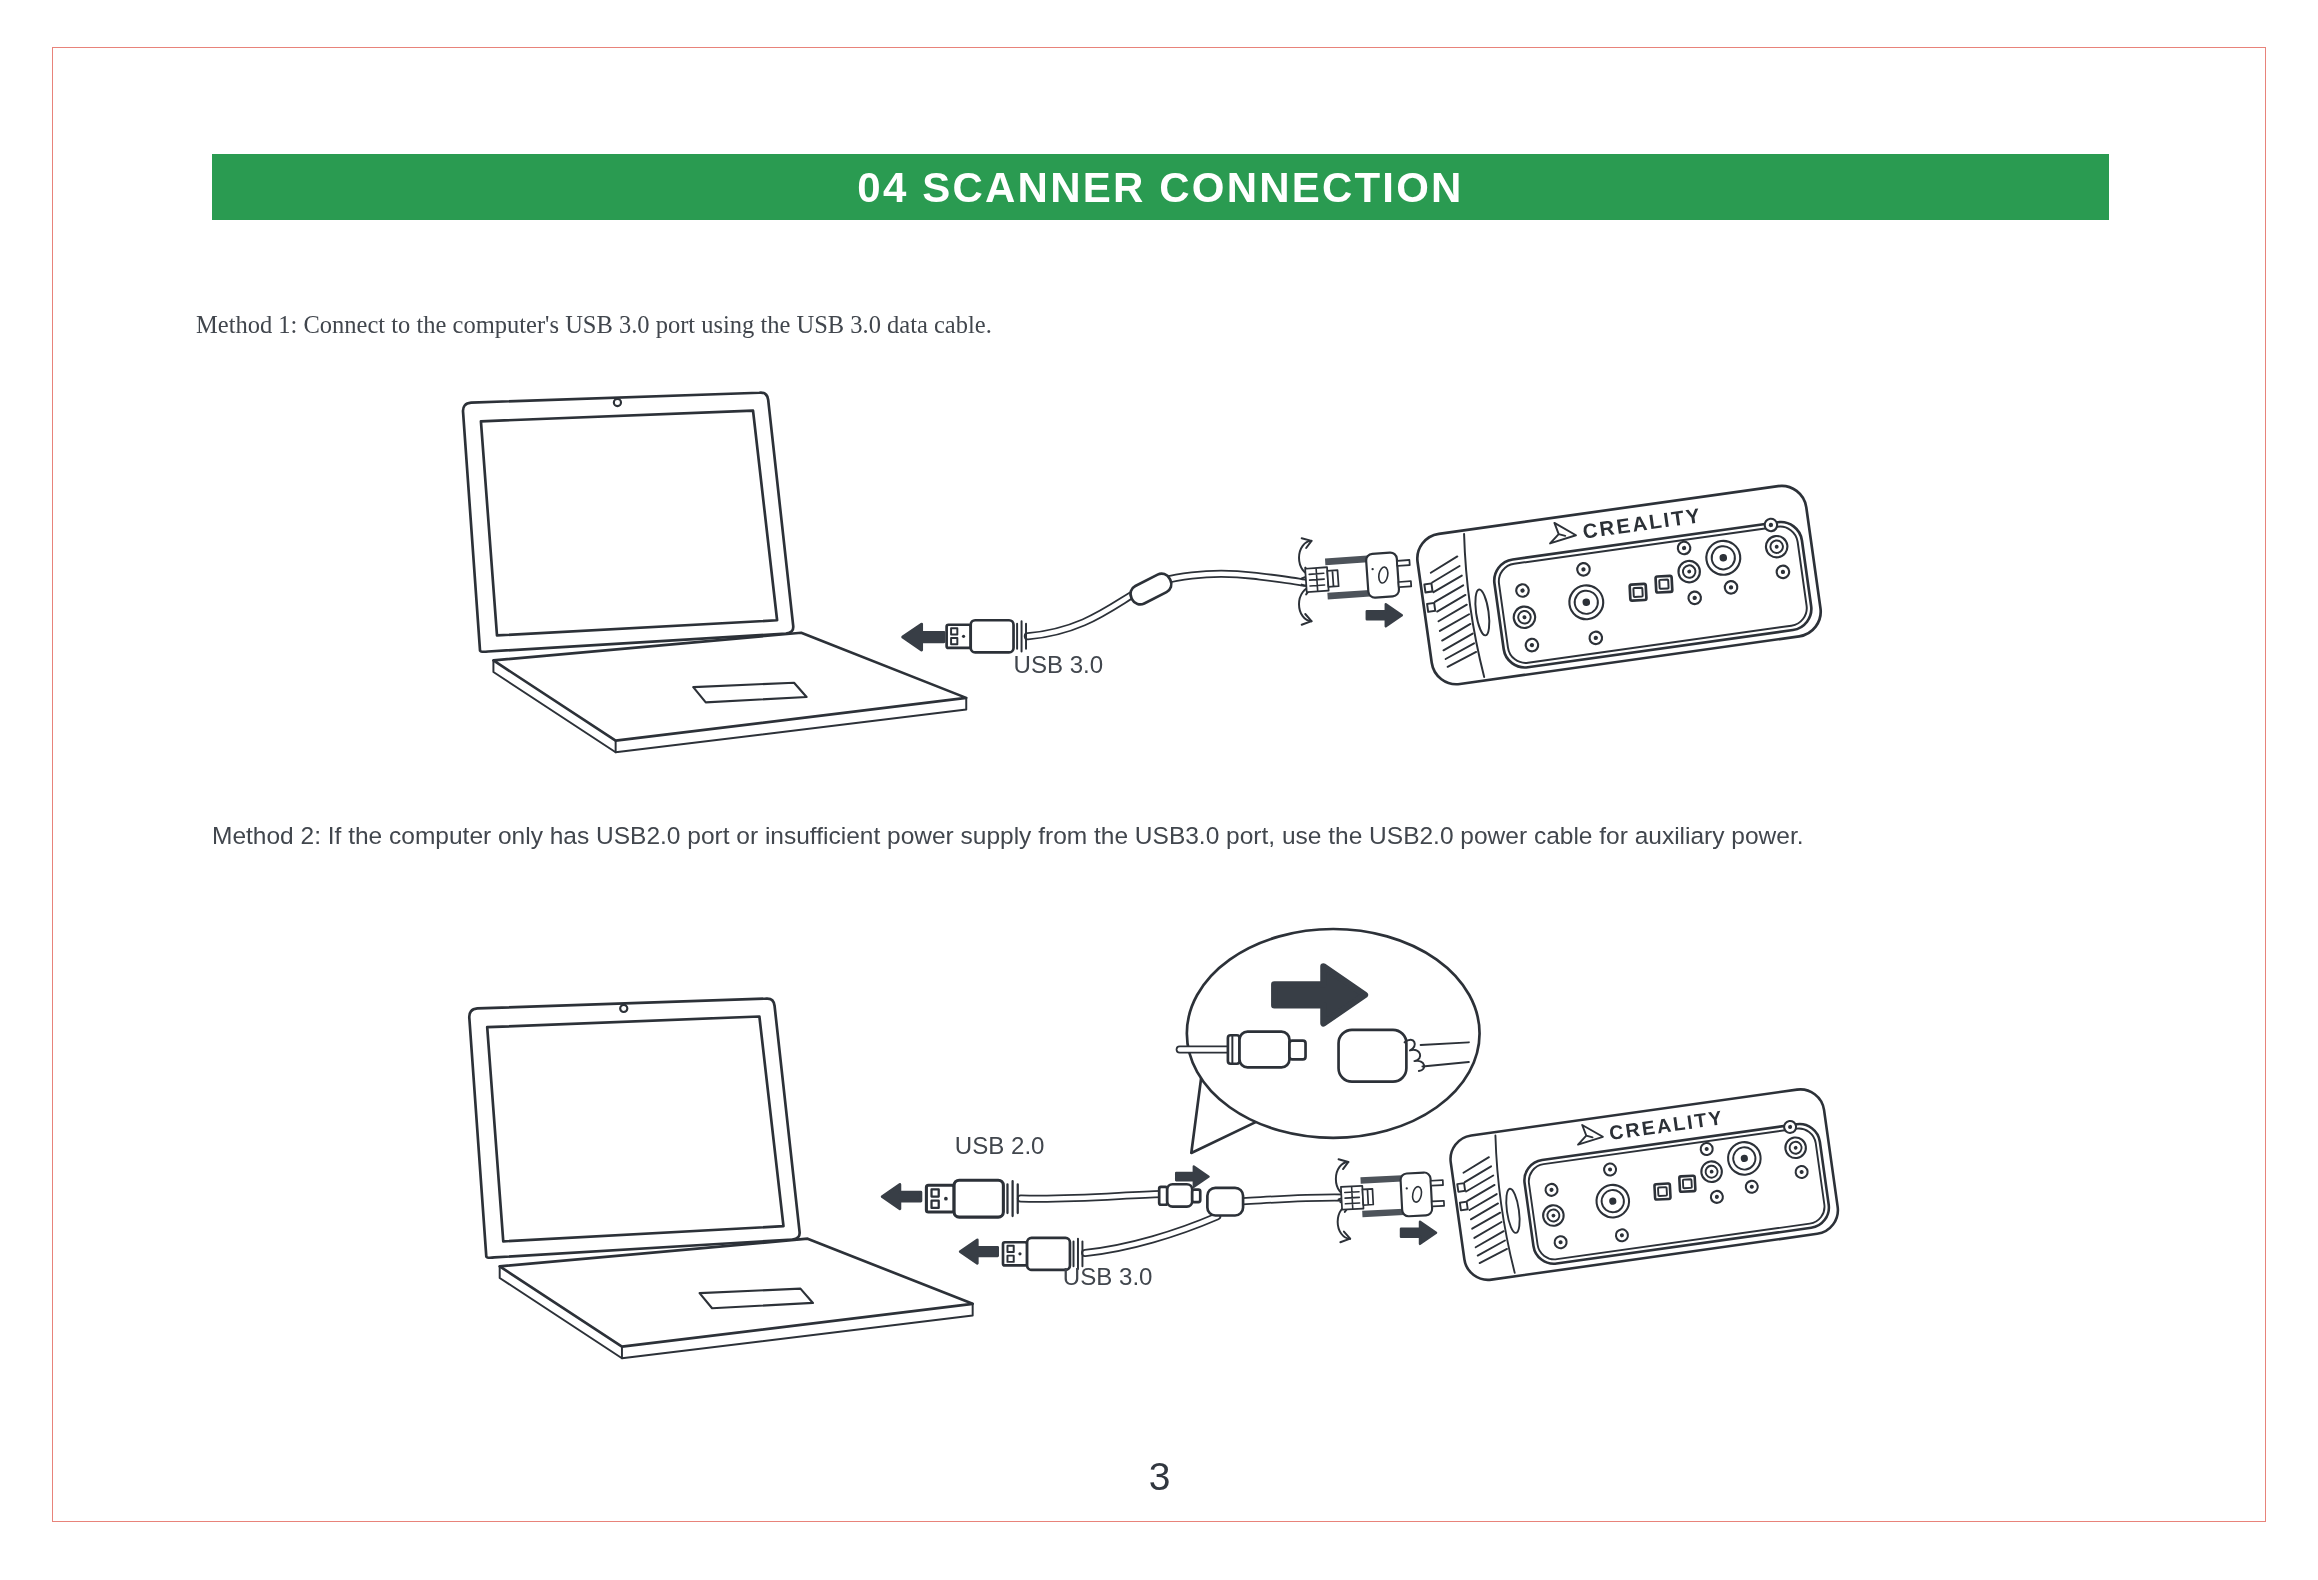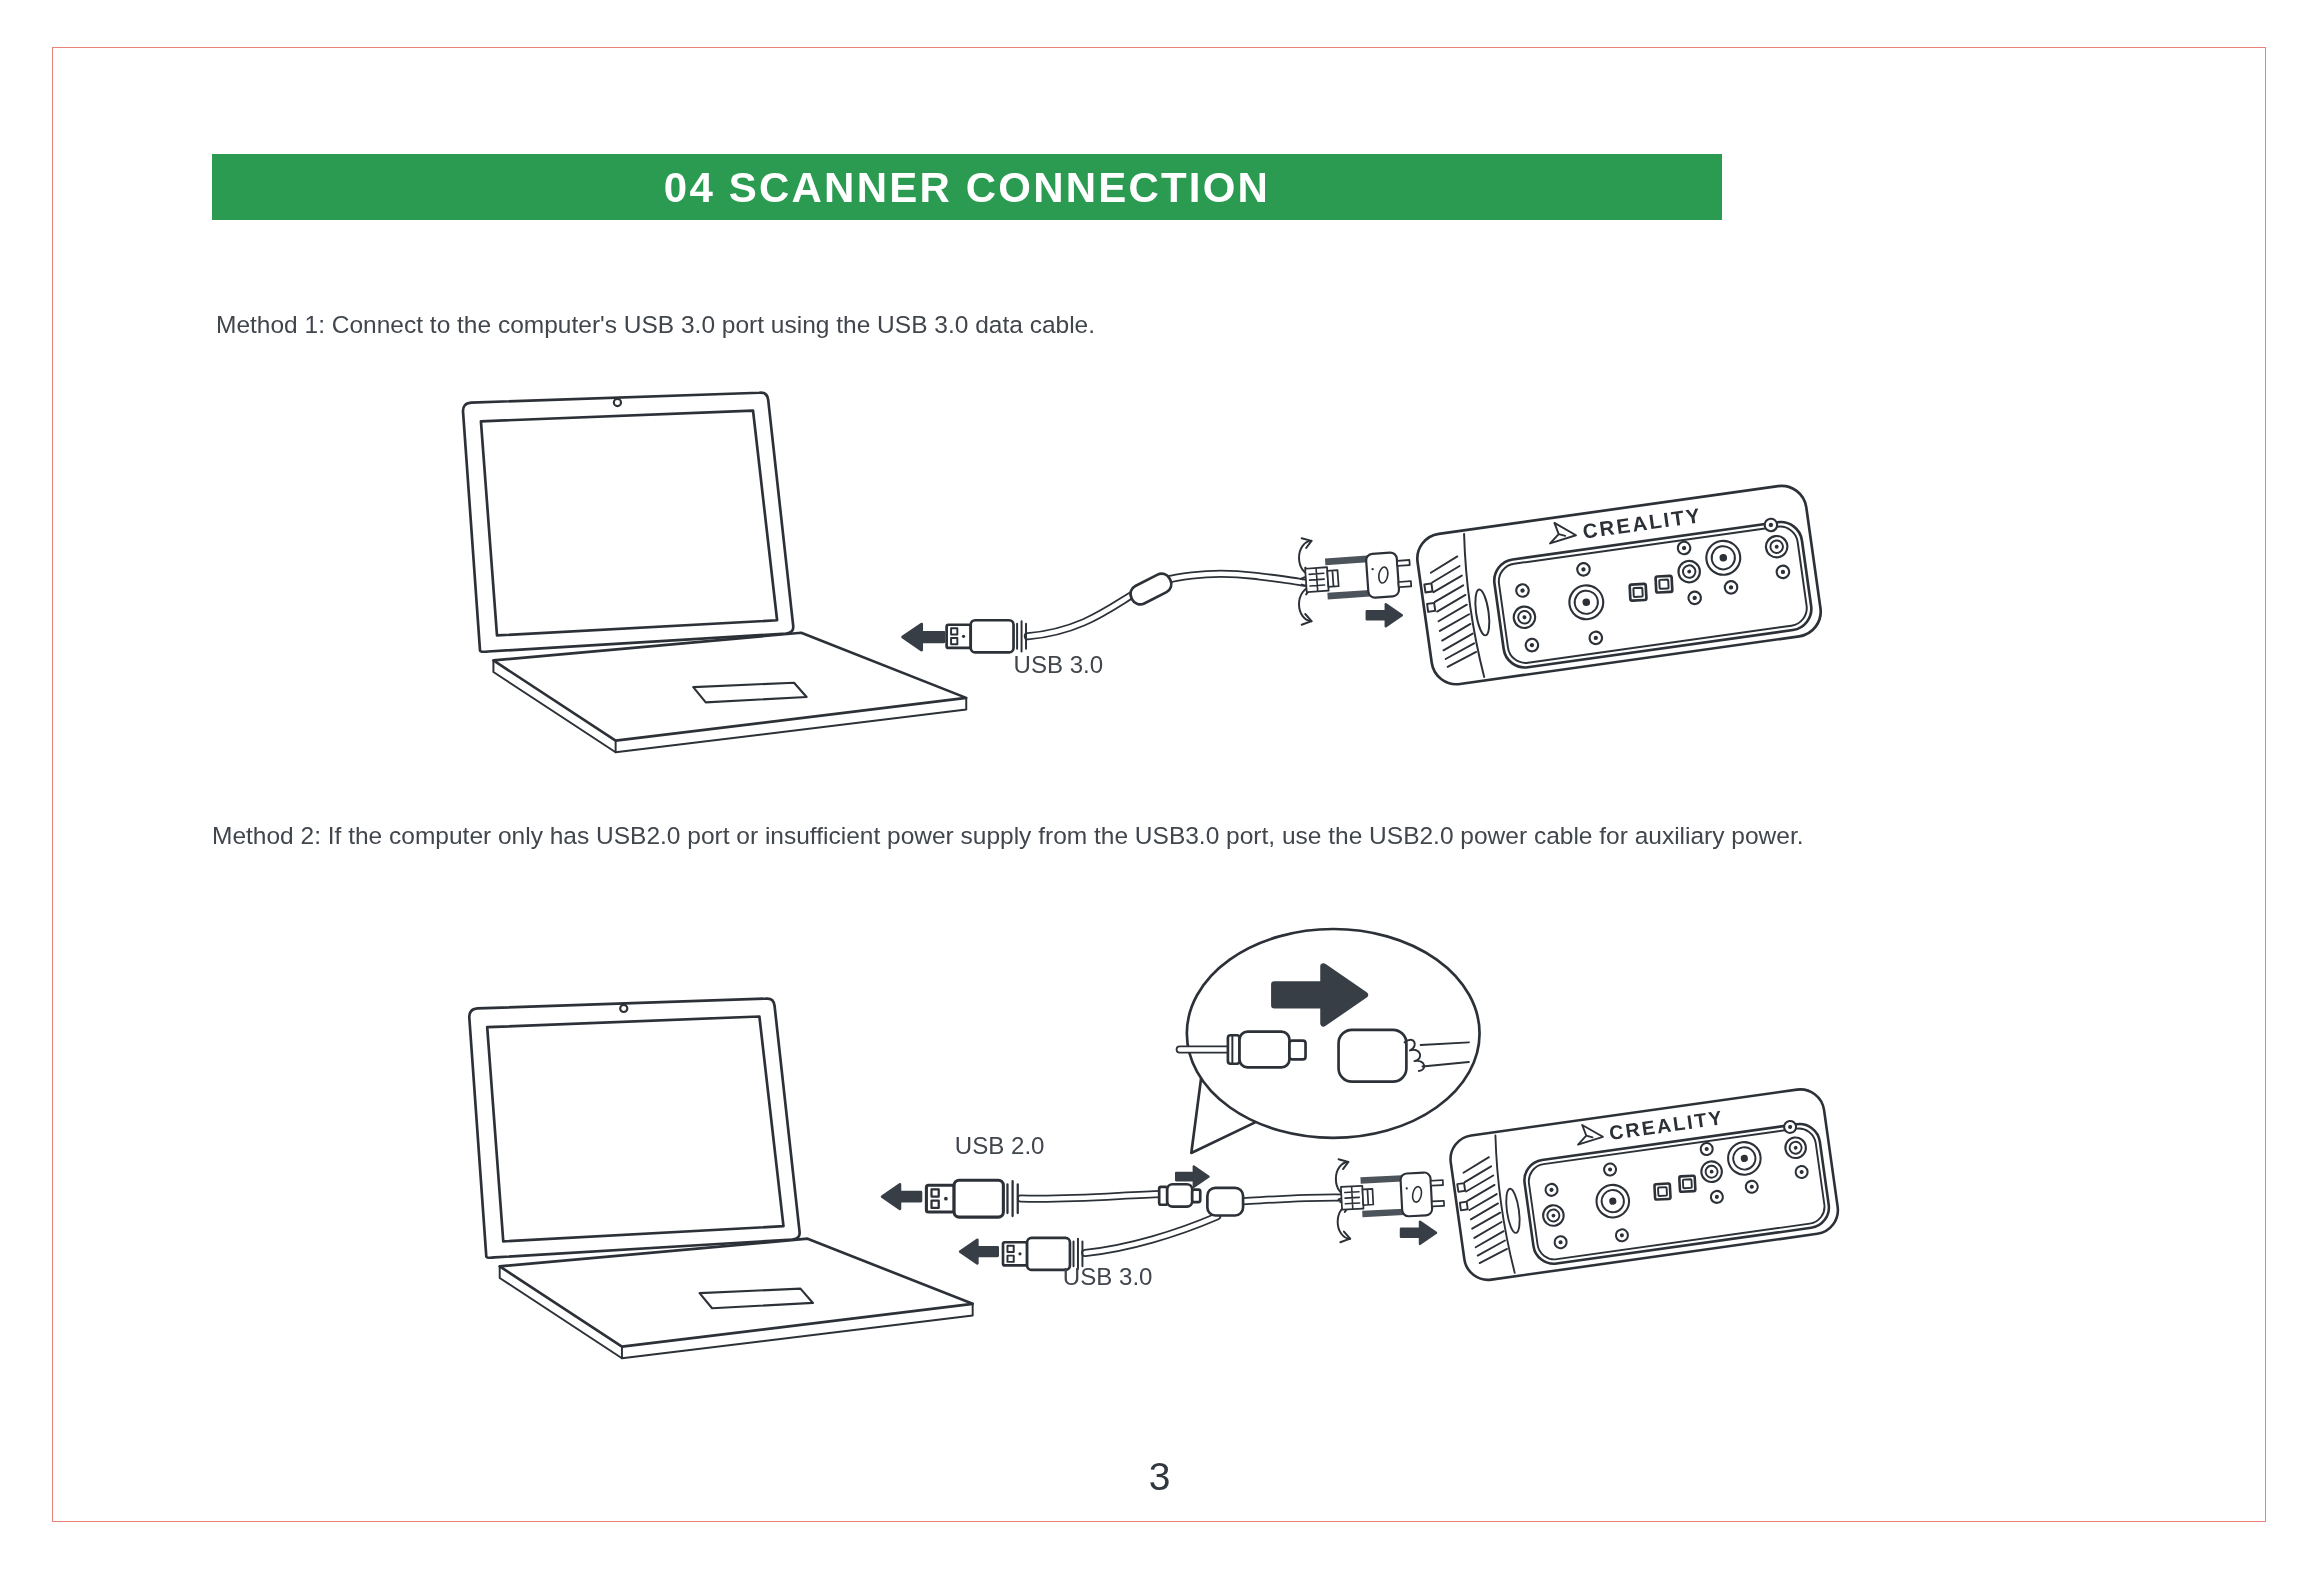"04 SCANNER CONNECTION" .header-bar { width: 1510px -> 1897px }
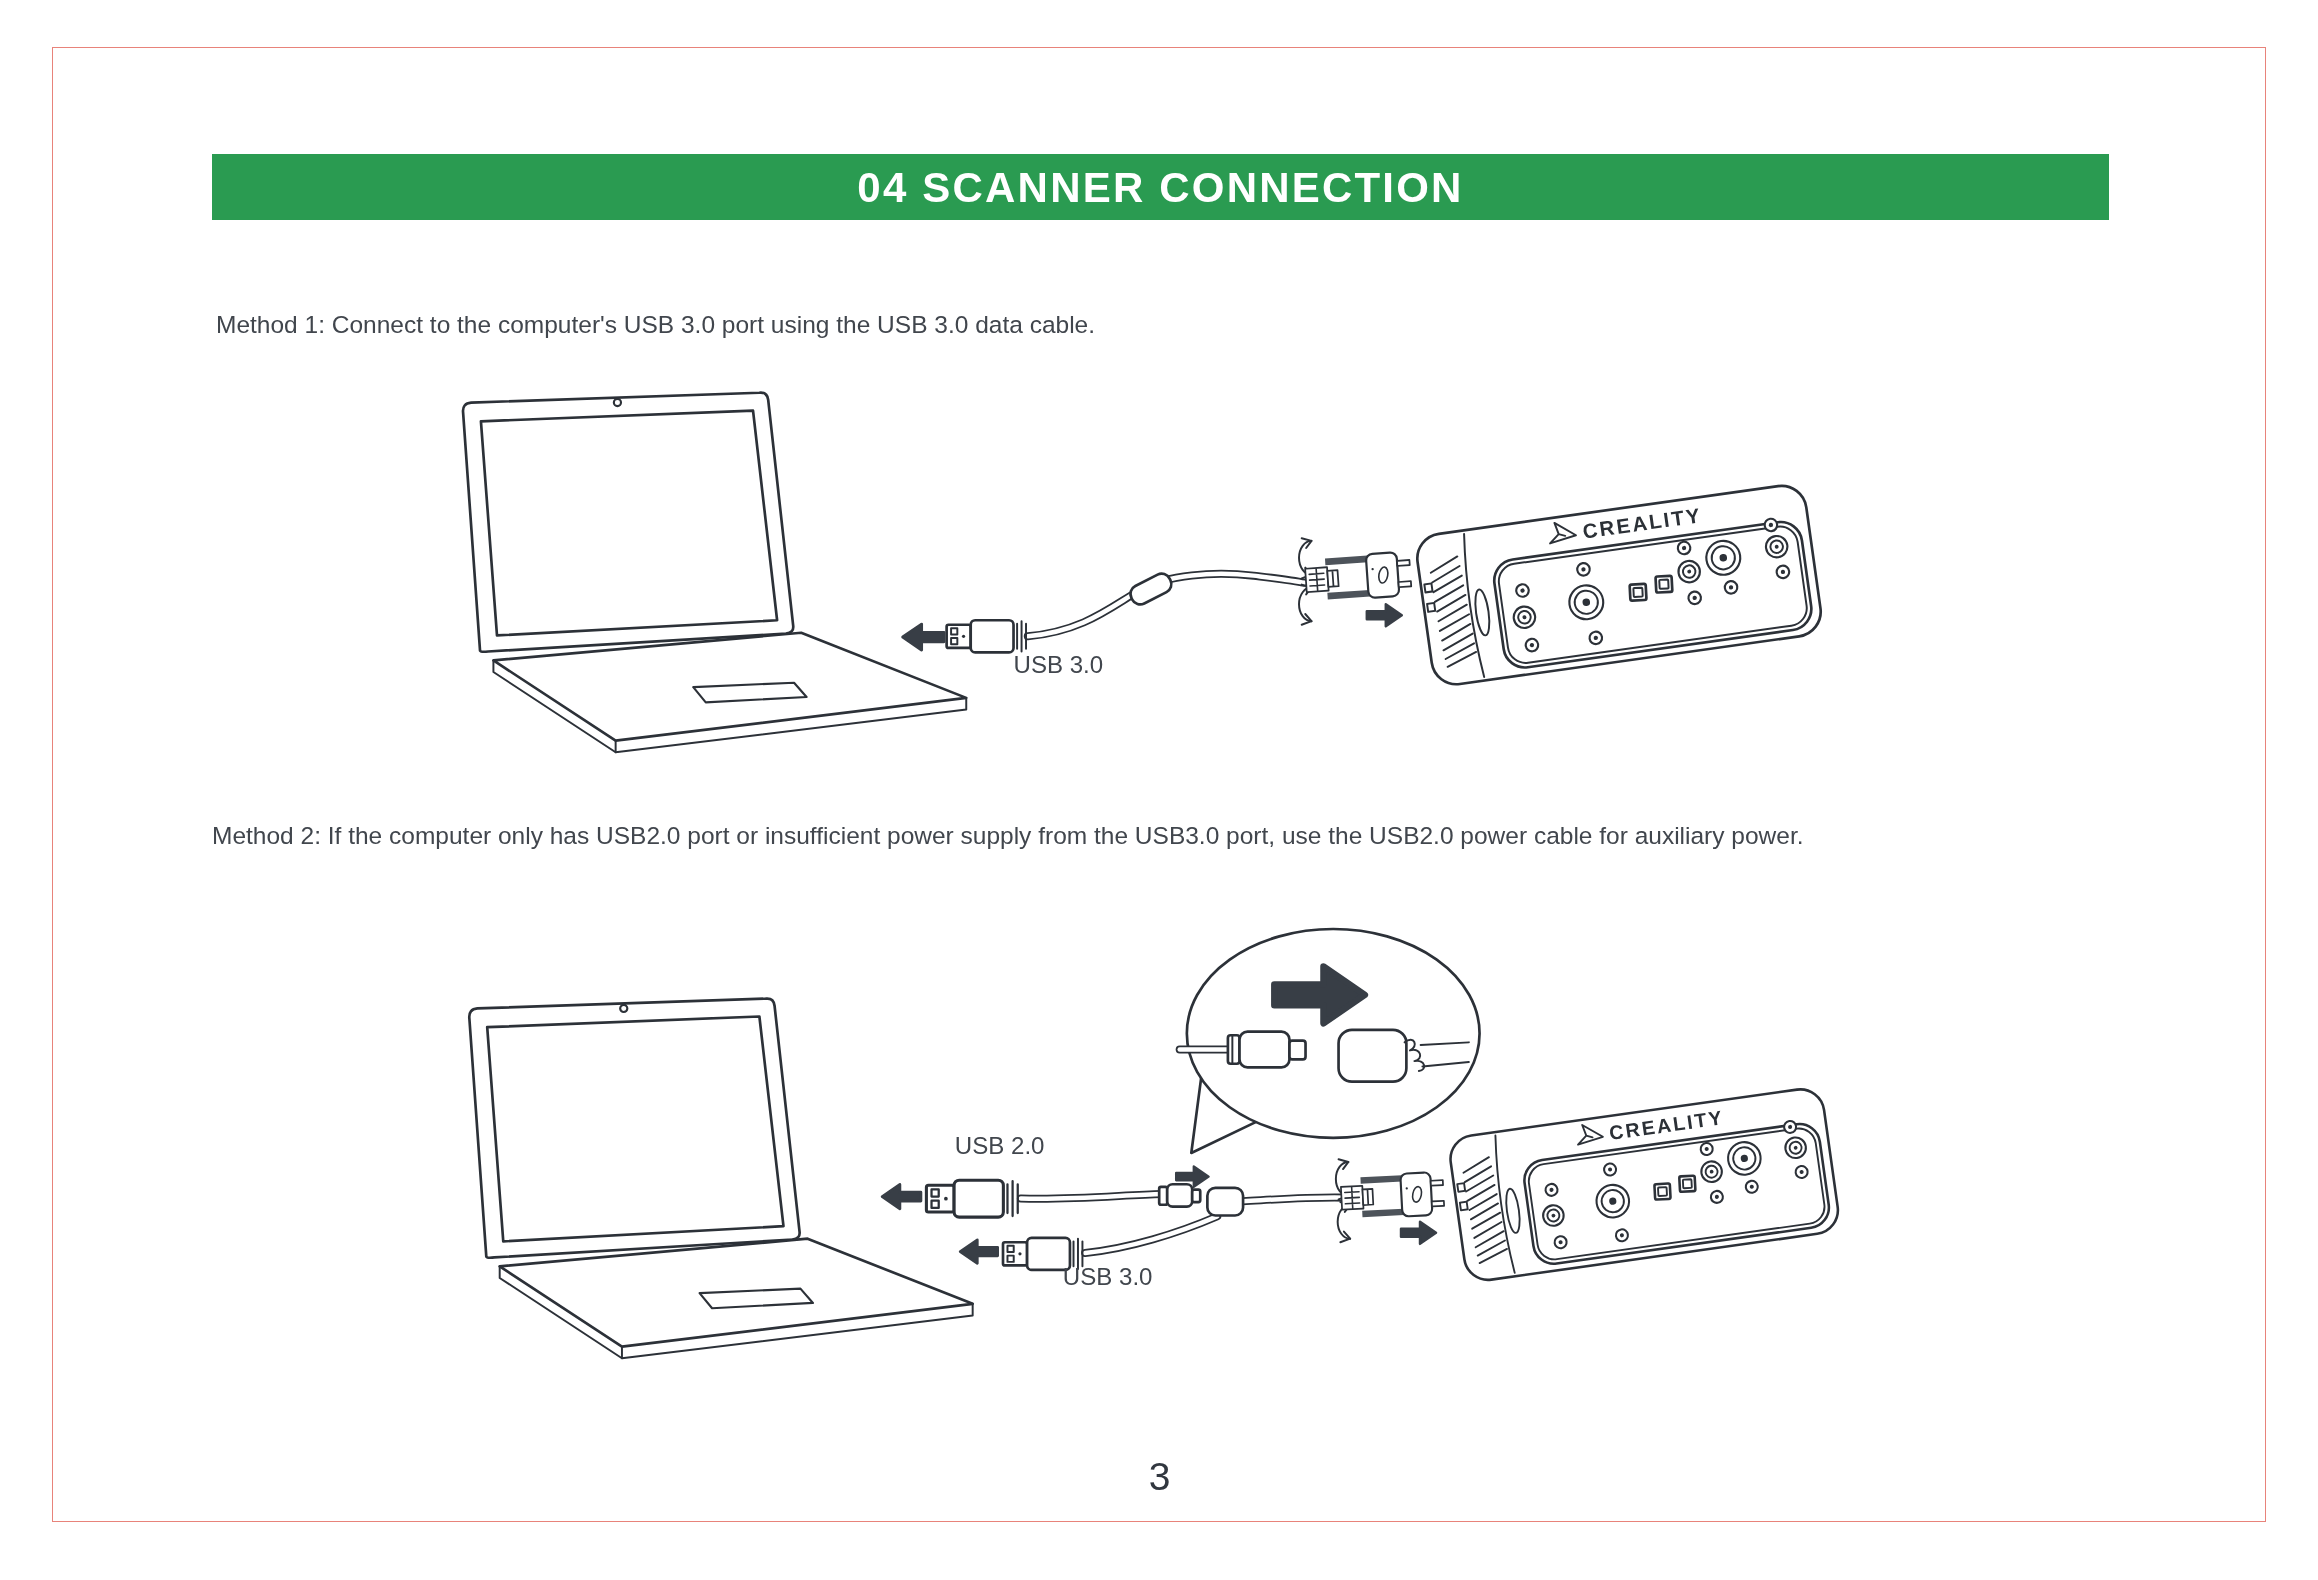"Method 1: Connect to the" #method1 { font-family: none -> Liberation Serif, serif; left: 216px -> 196px }
